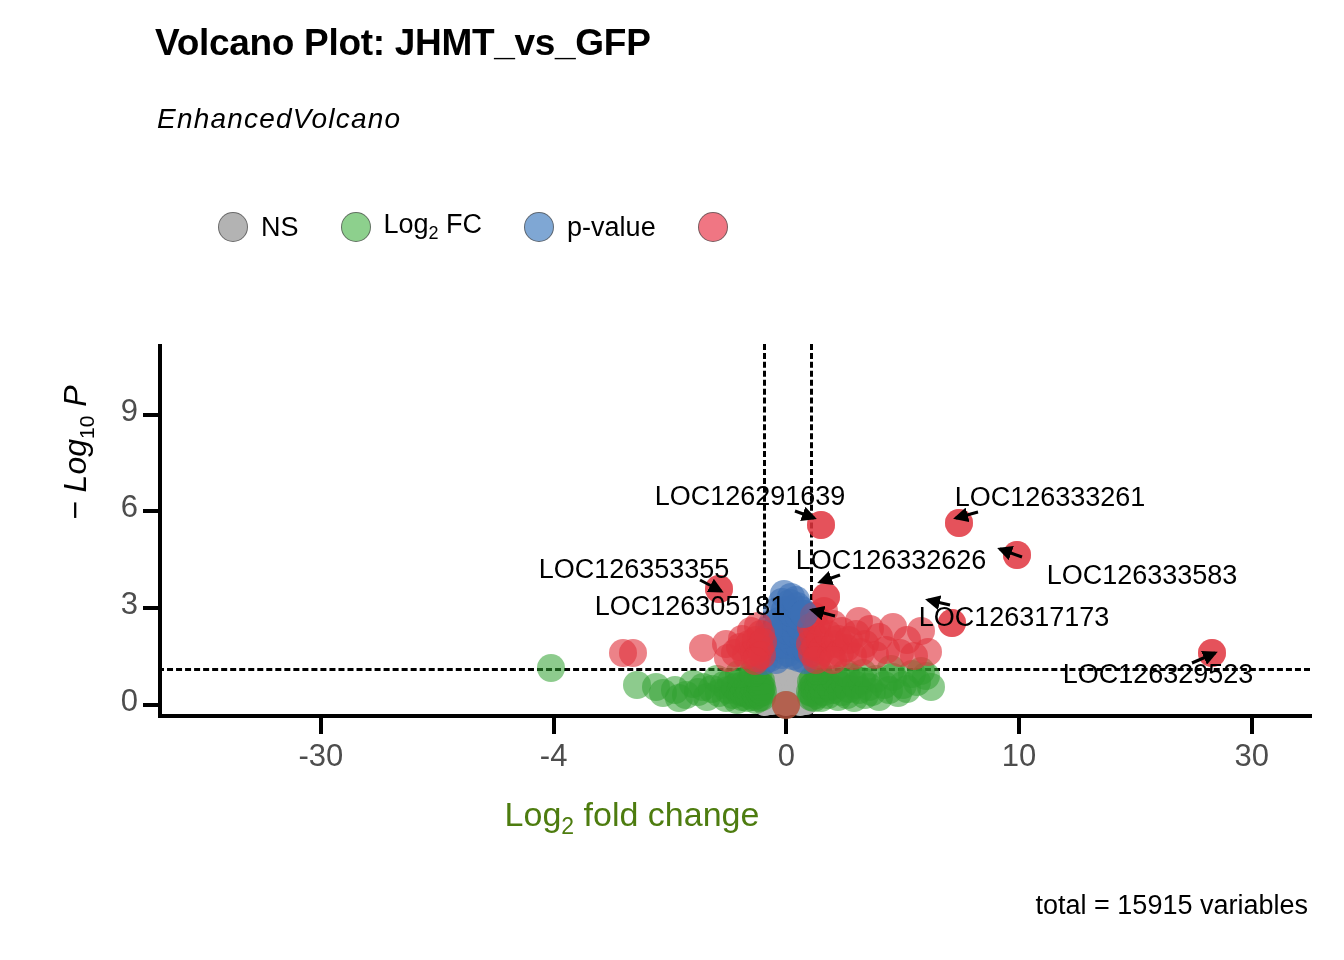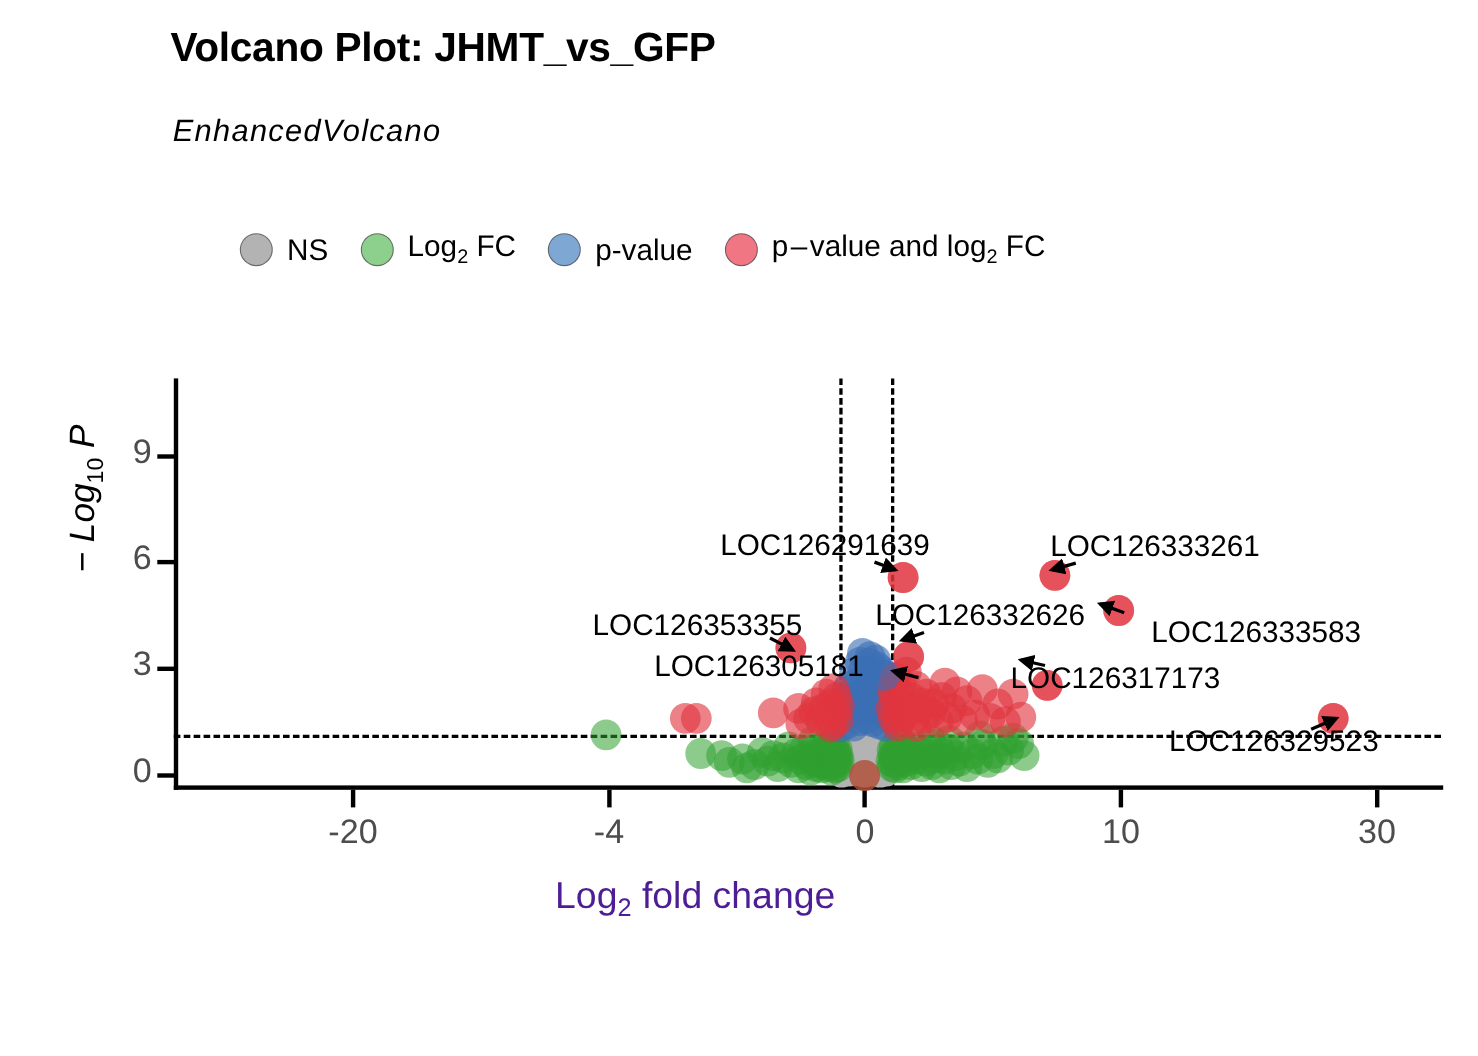"NS" #legend { gap: 3px -> 16px }
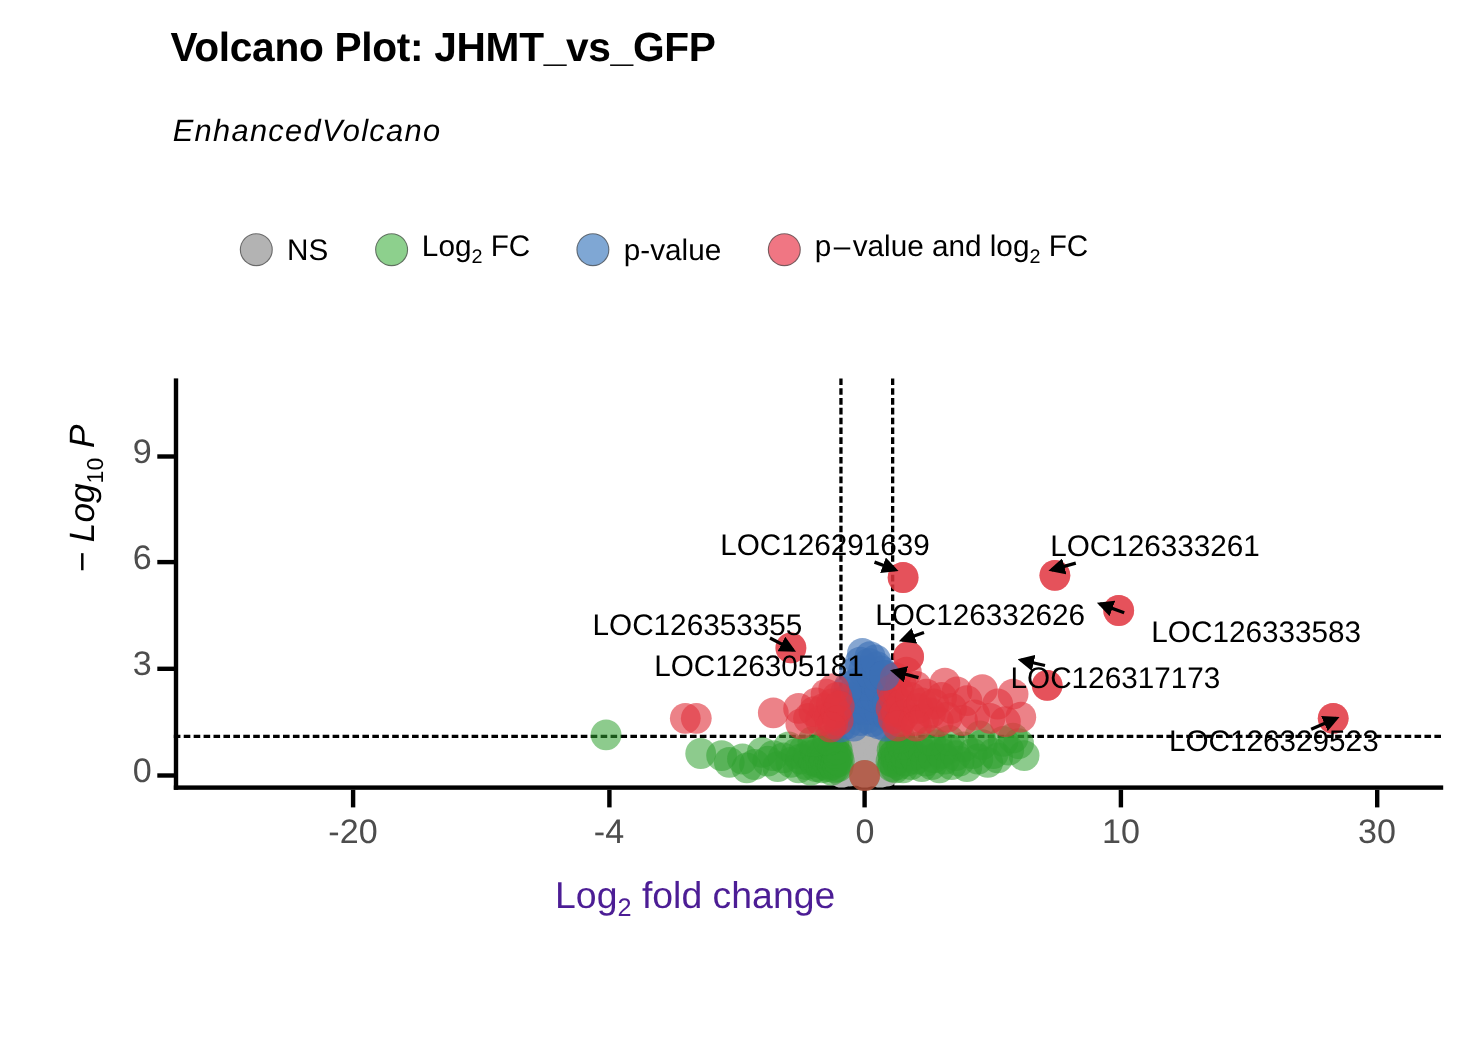"p – value and log2" span.legend-label { html: <span>p – value and log<sub>2</sub> FC</span> -> none }
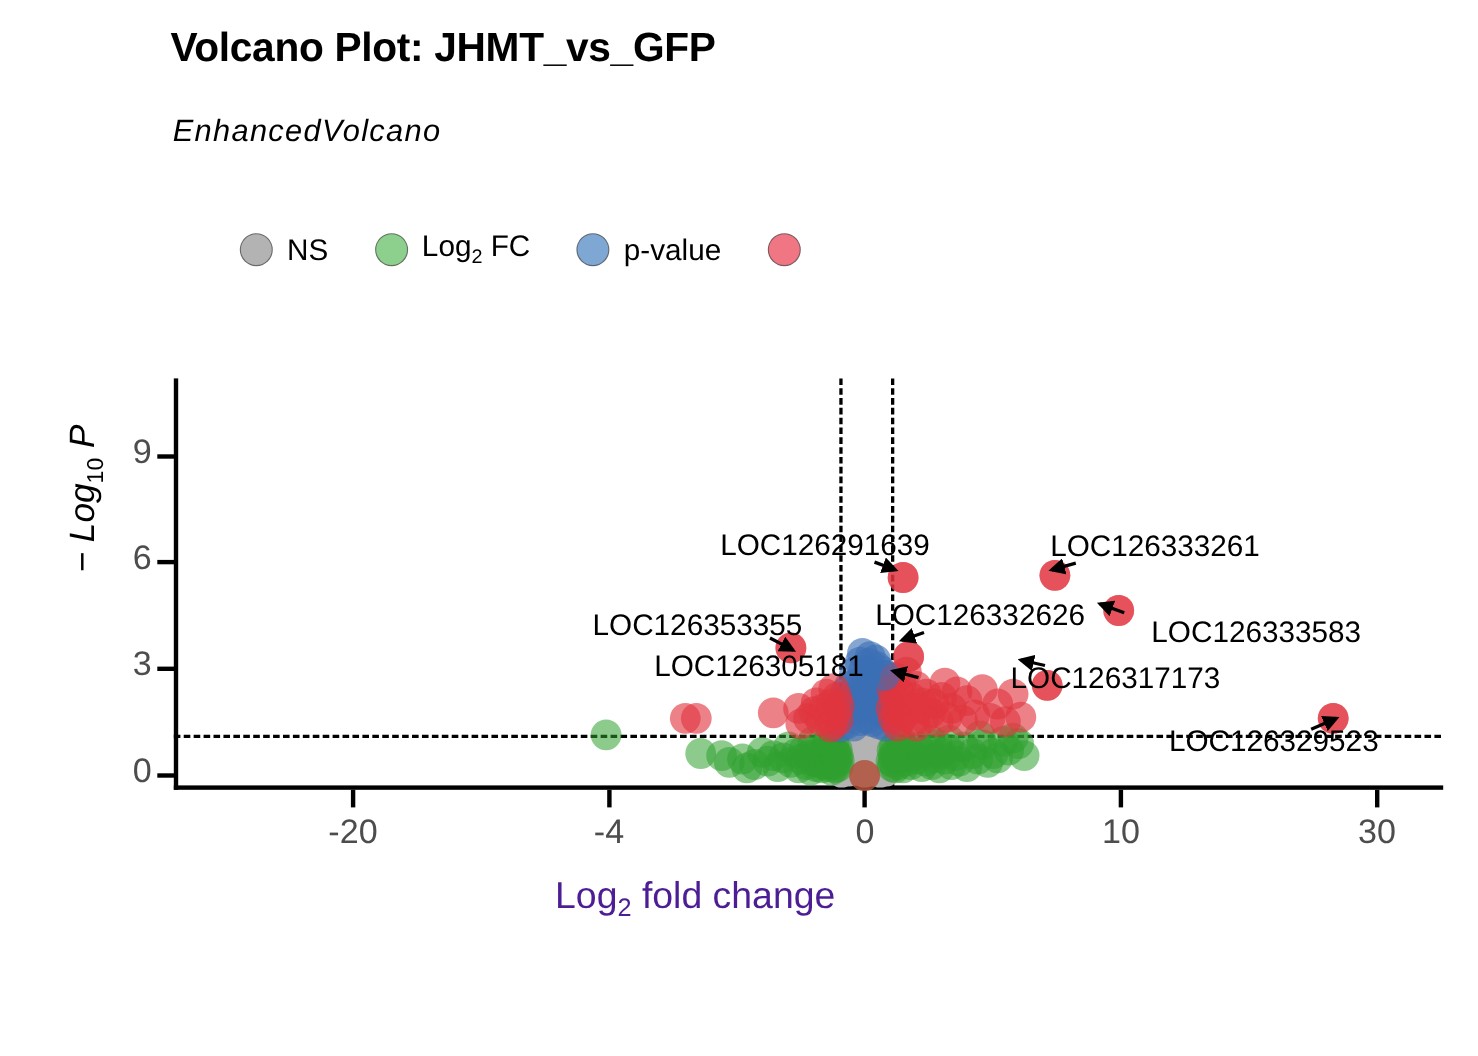"-20" div.x-tick-text { text: -20 -> -30 }
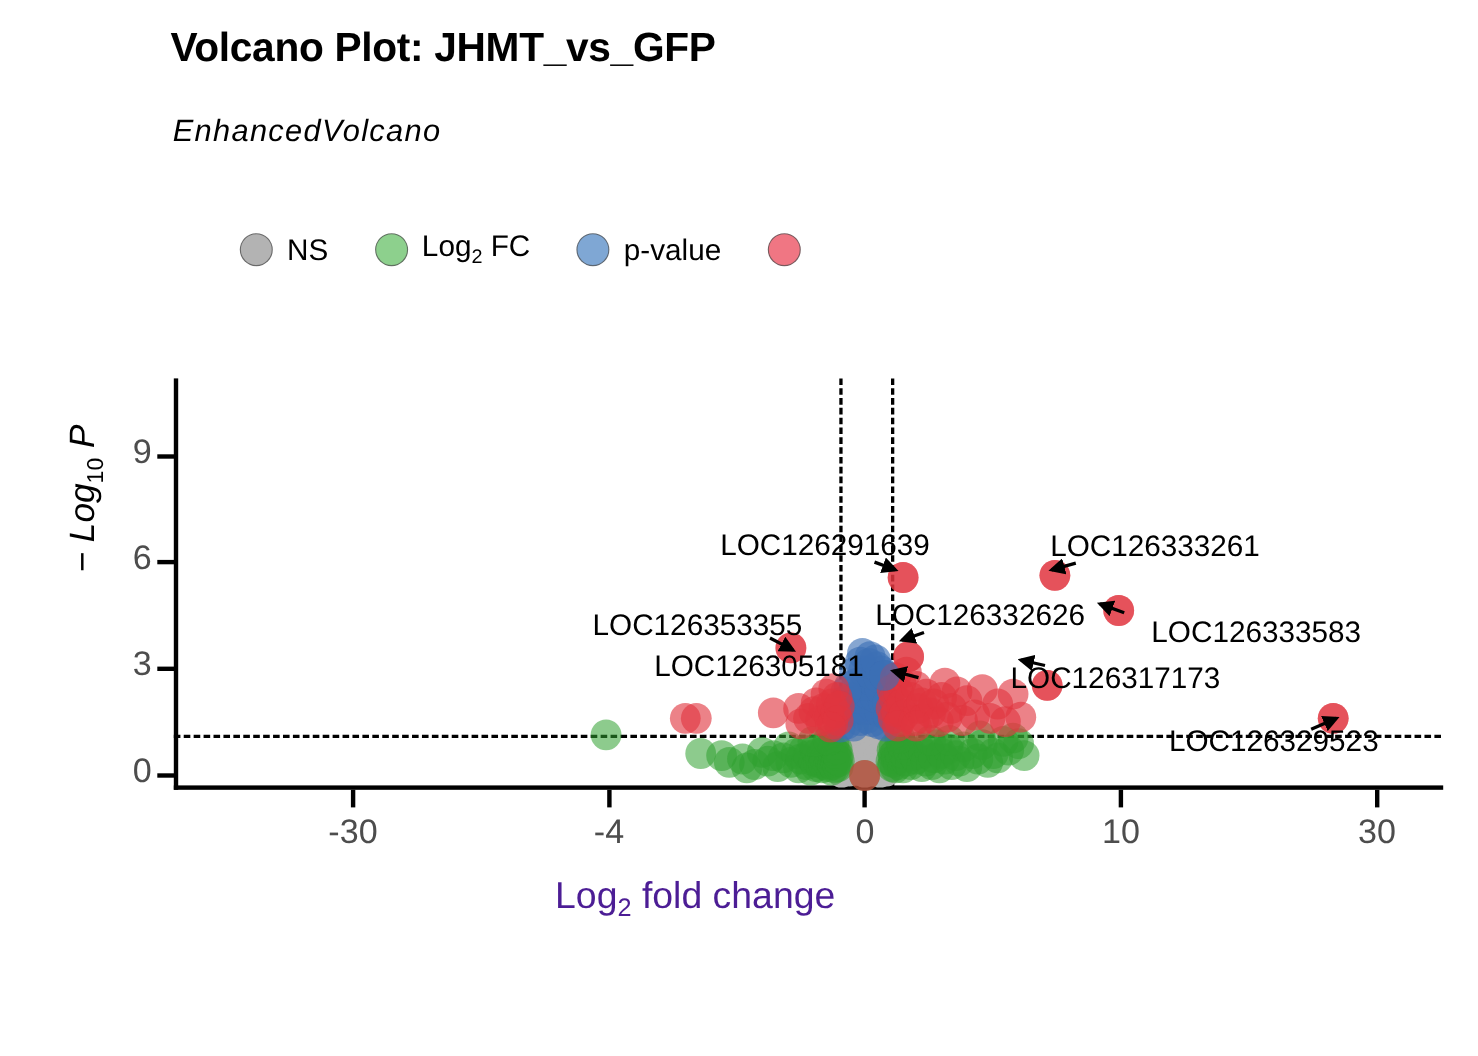"Log2 fold change" #x-axis-title { color: #4c1d95 -> #4d7c0f }
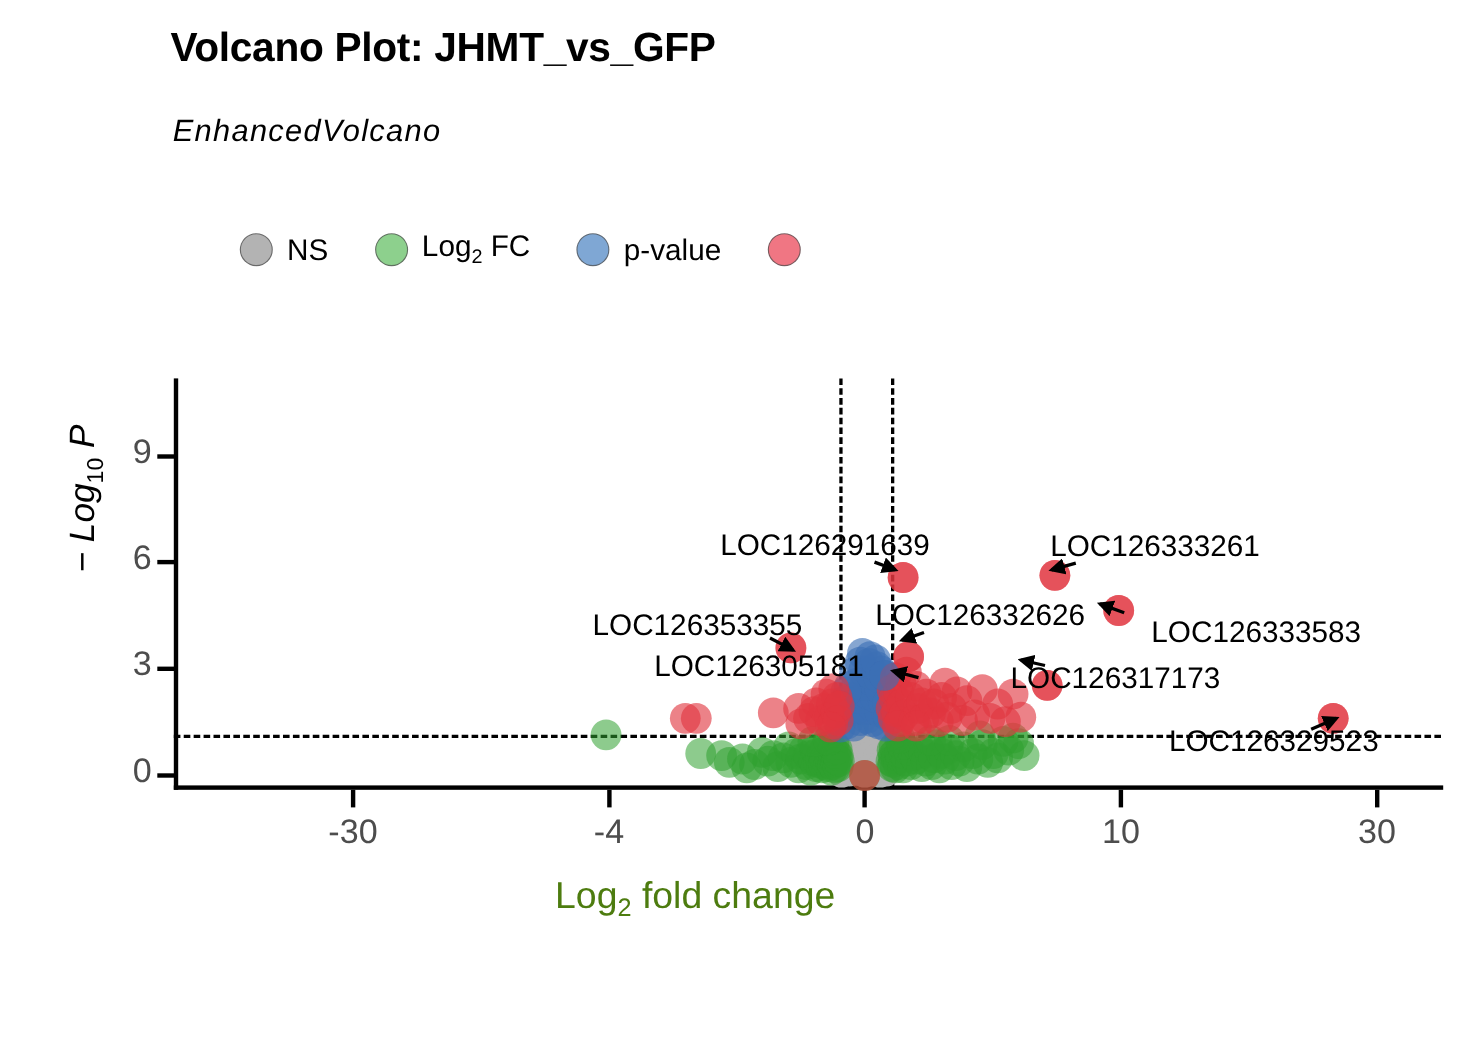"total = 15915 variables" div { html: none -> <div>total = 15915 variables</div> }
